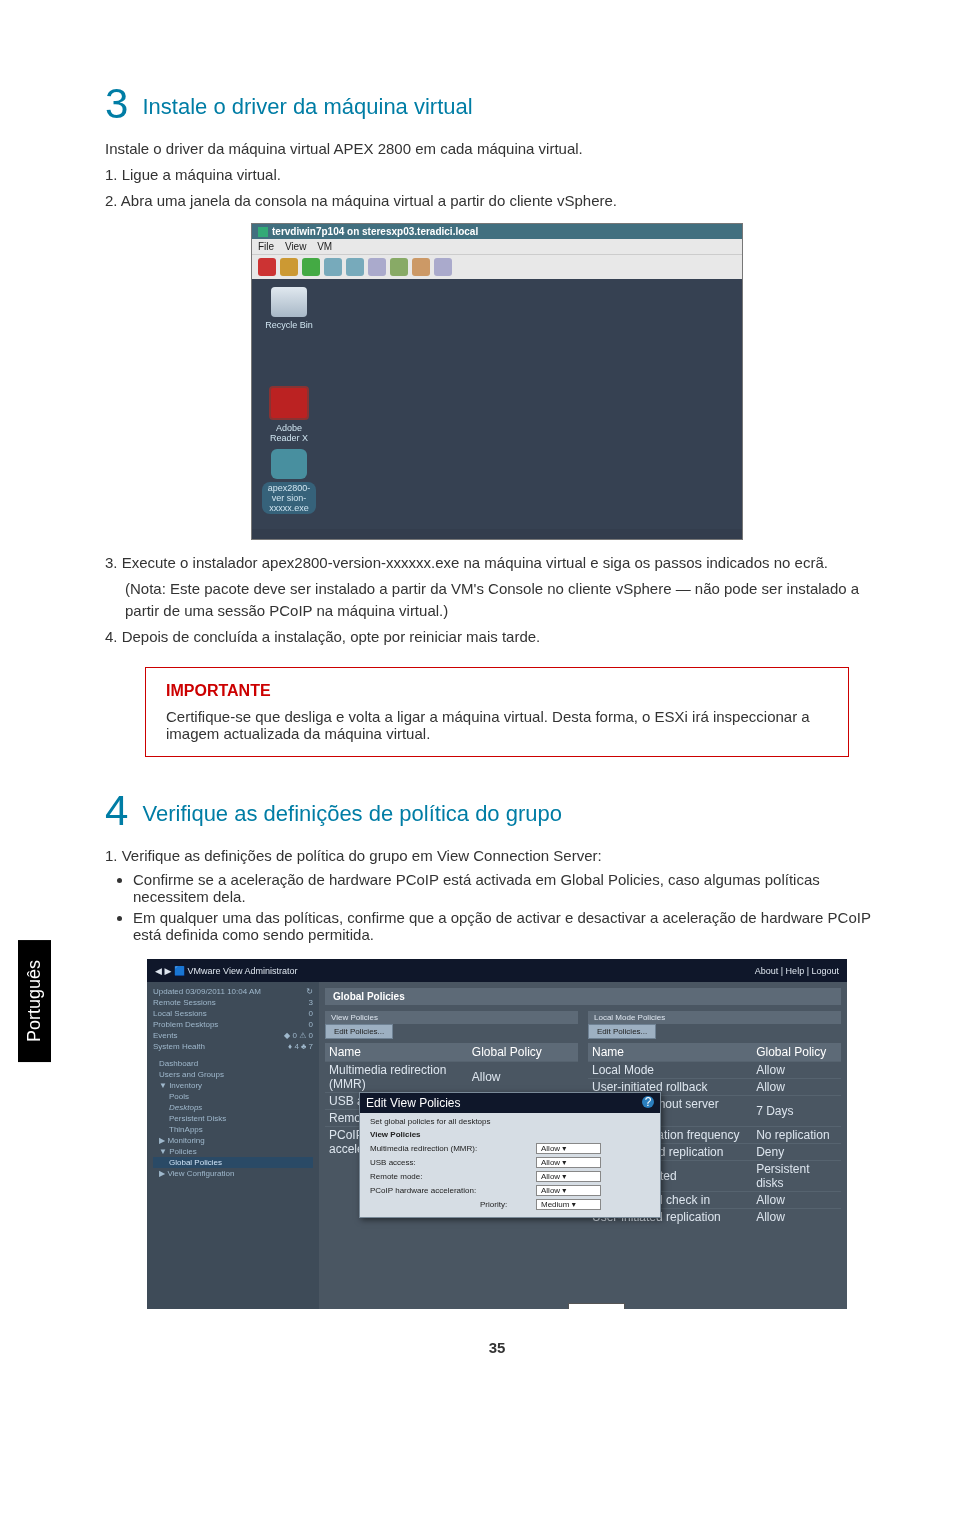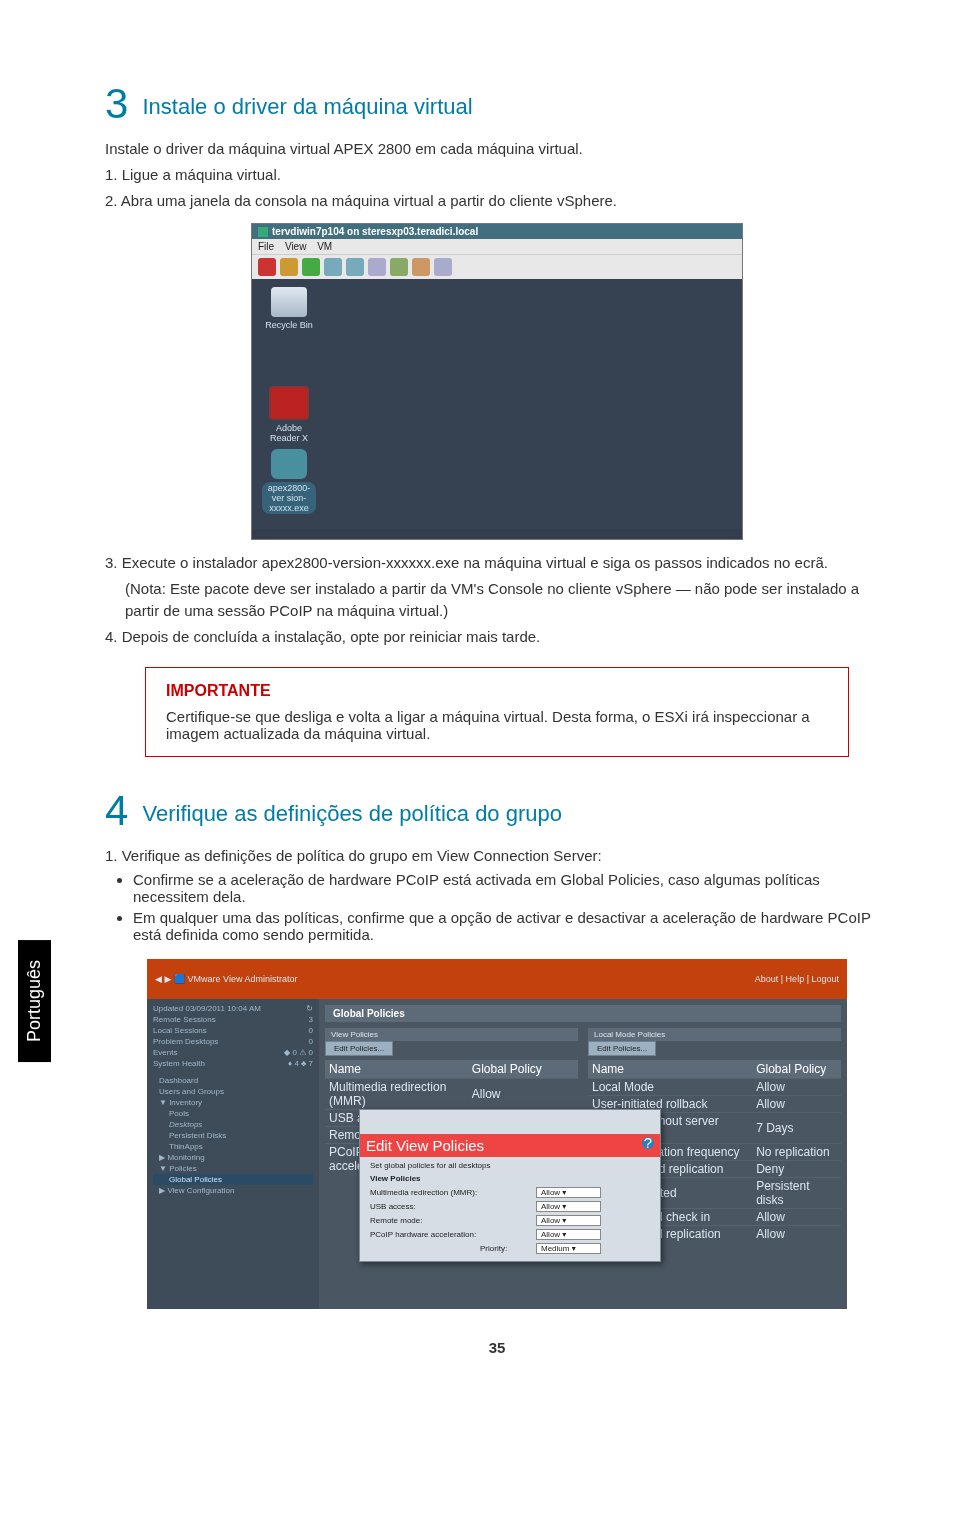"◀ ▶ 🟦 VMware View" .ss2-topbar { background: #c2410c -> #0f172a; height: 40px -> 23px }
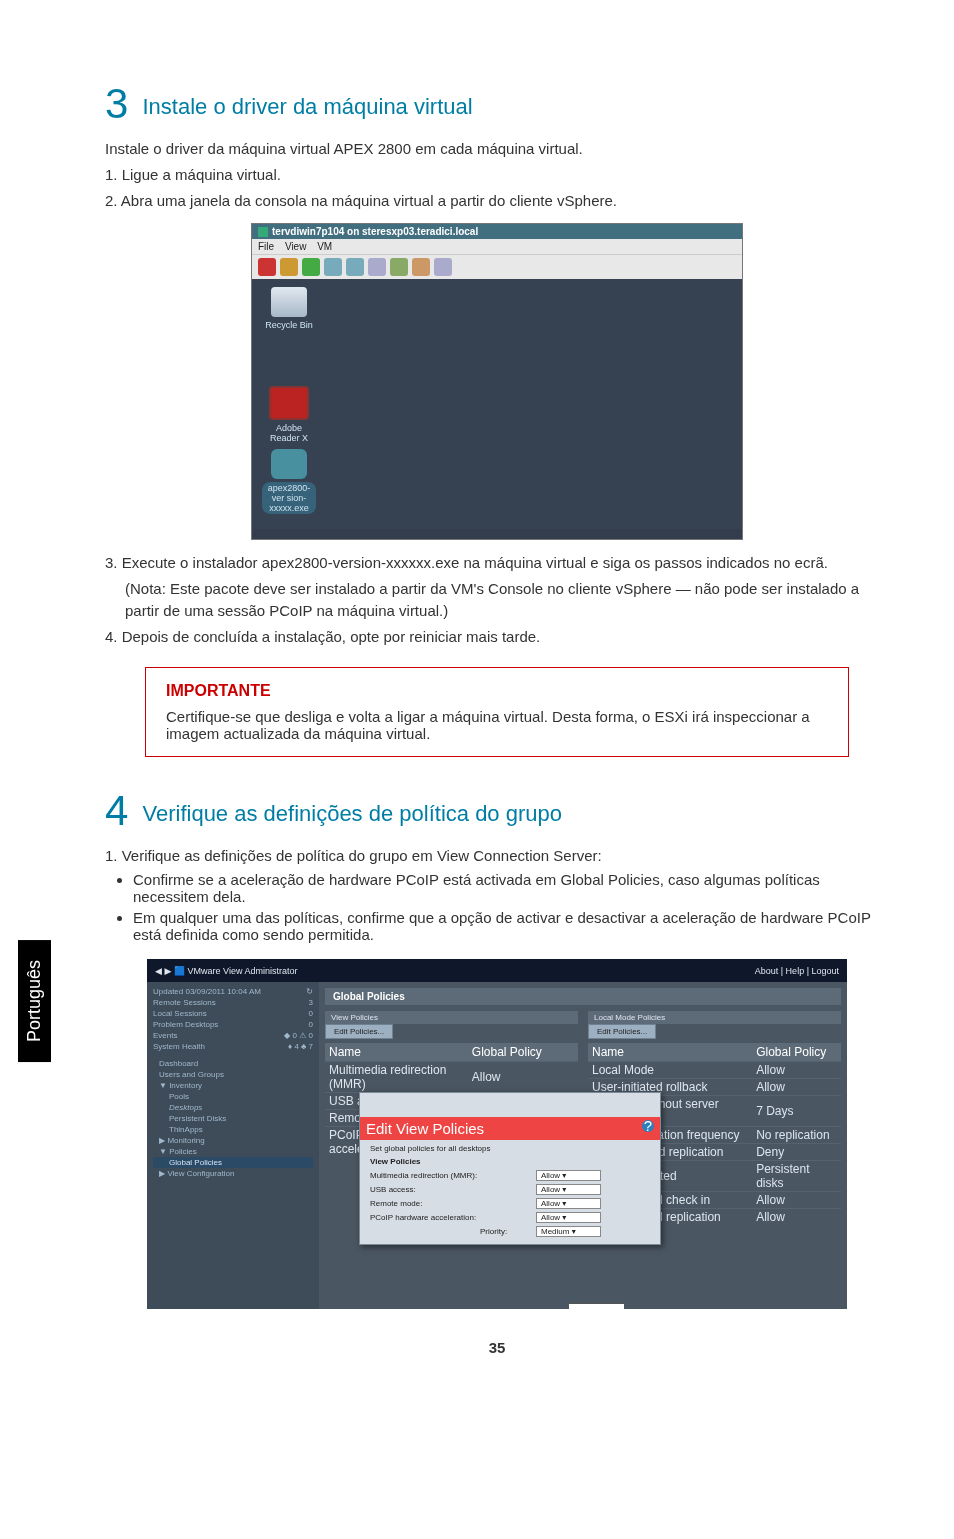"Edit View Policies" .dialog .d-title { background: #ef4444 -> #0f172a; font-size: 15px -> 12px; margin-top: 24px -> none }
